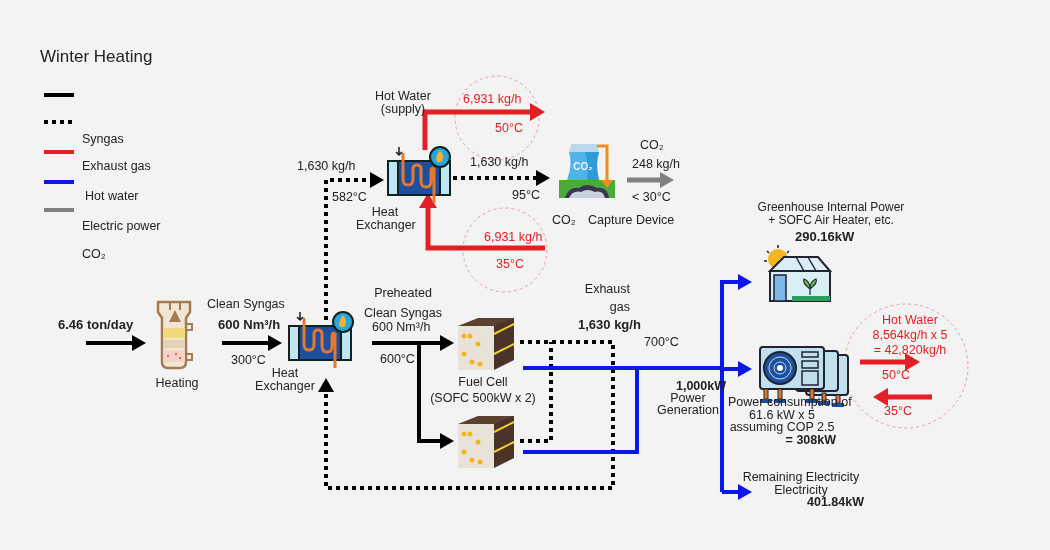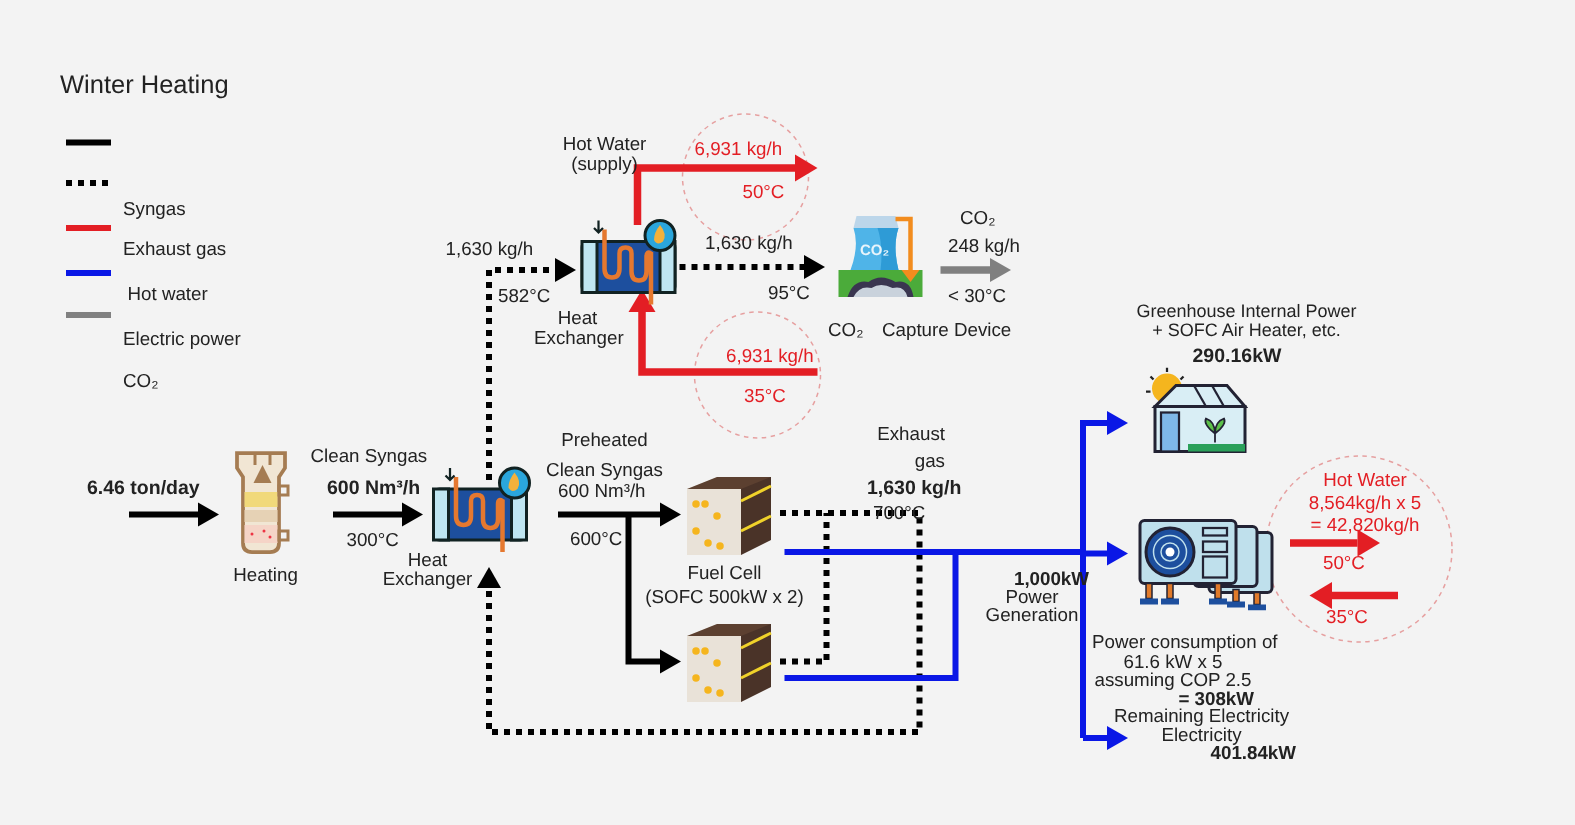"700°C" div.t { left: 582px -> 644px }
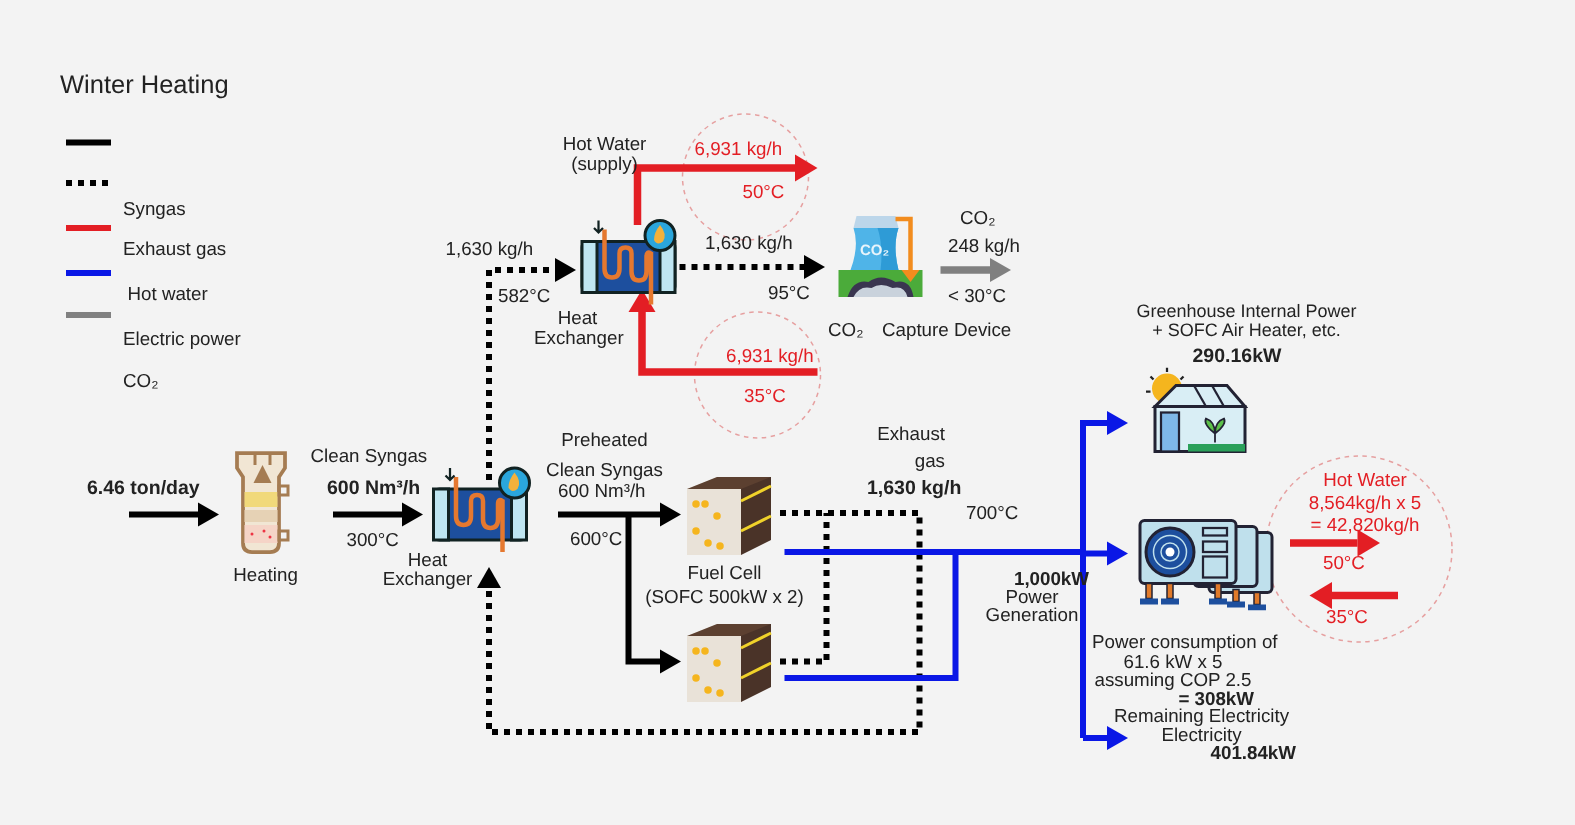"Power consumption of" div.t { top: 422px -> 396px }
